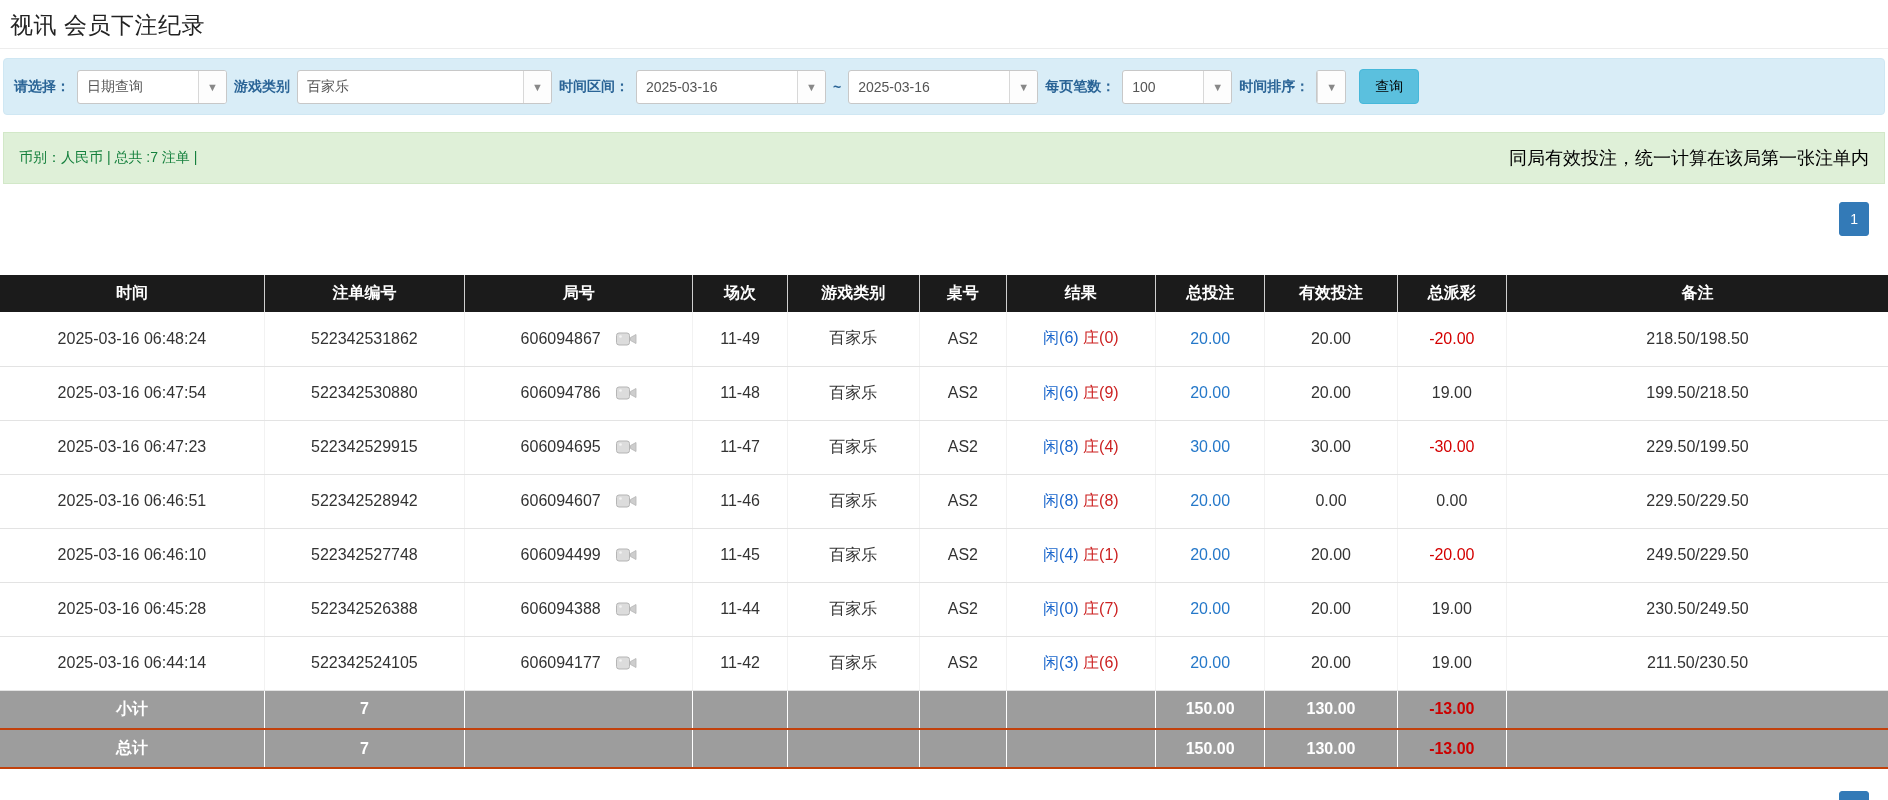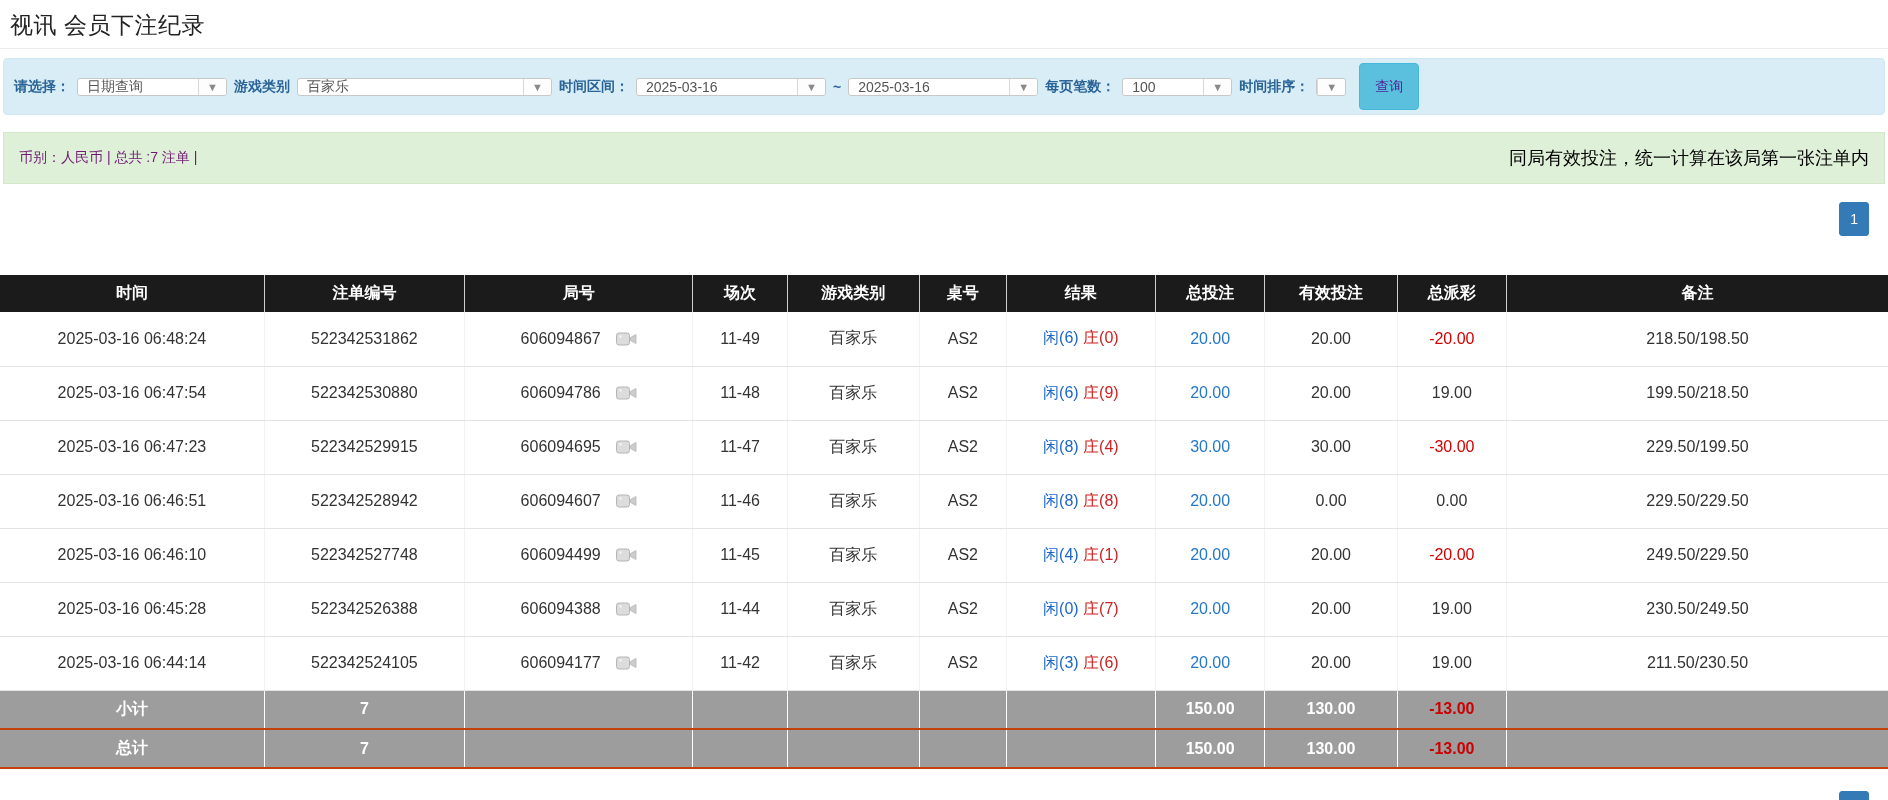"日期查询" .combo { height: 18px -> 34px }
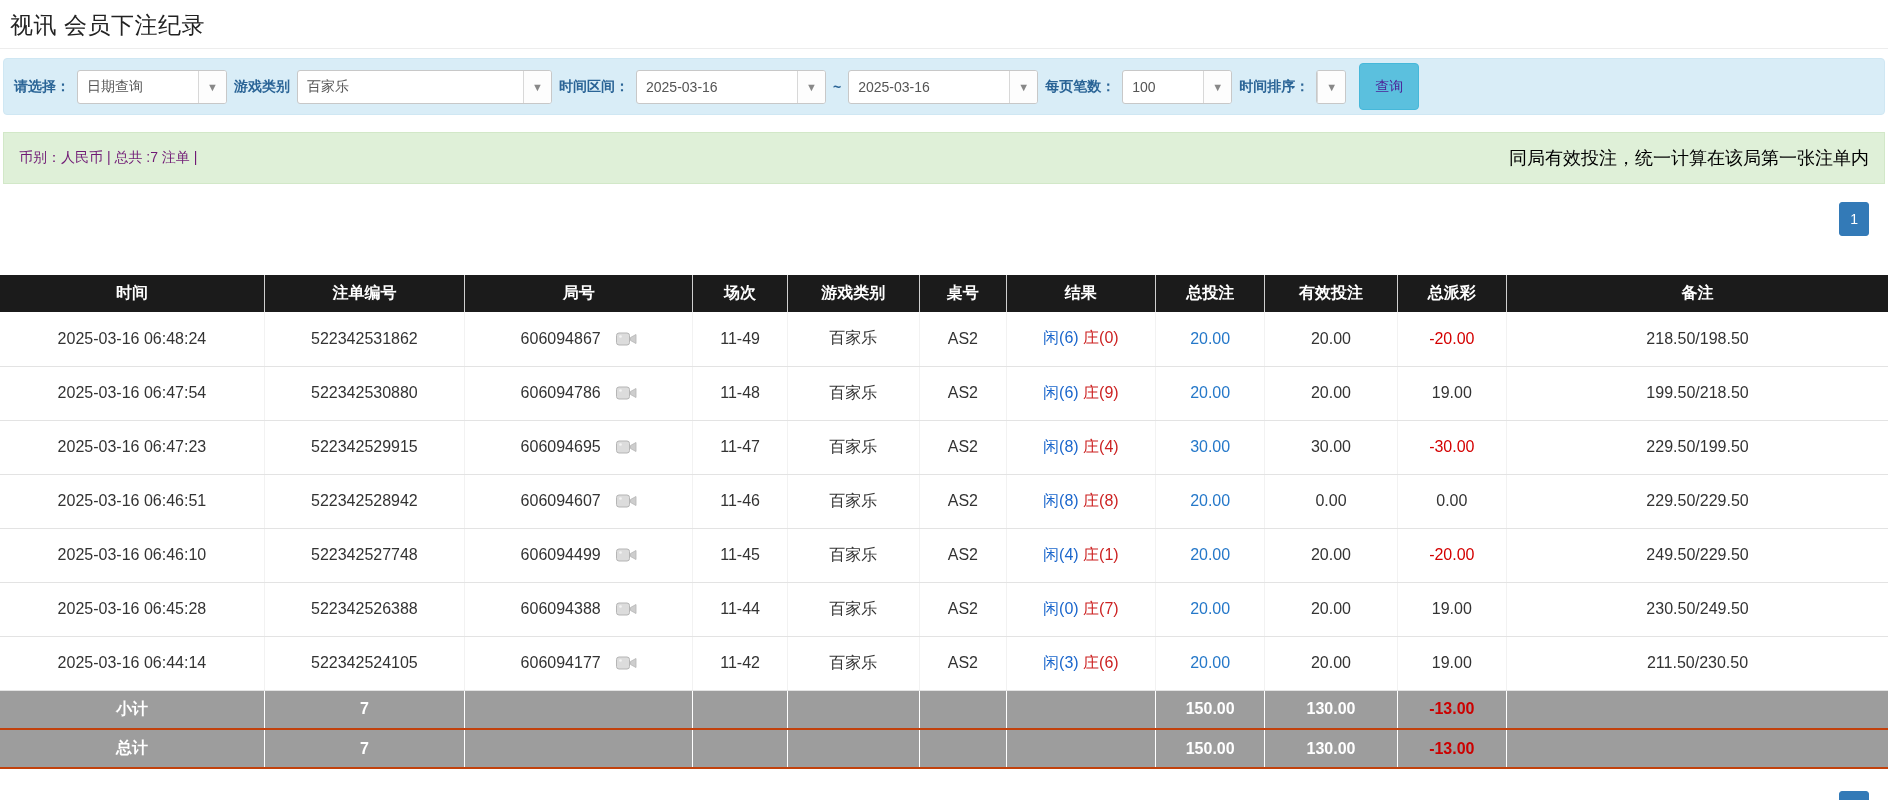"查询" .query-btn { color: #4c1d95 -> #000000; height: 47px -> 35px }
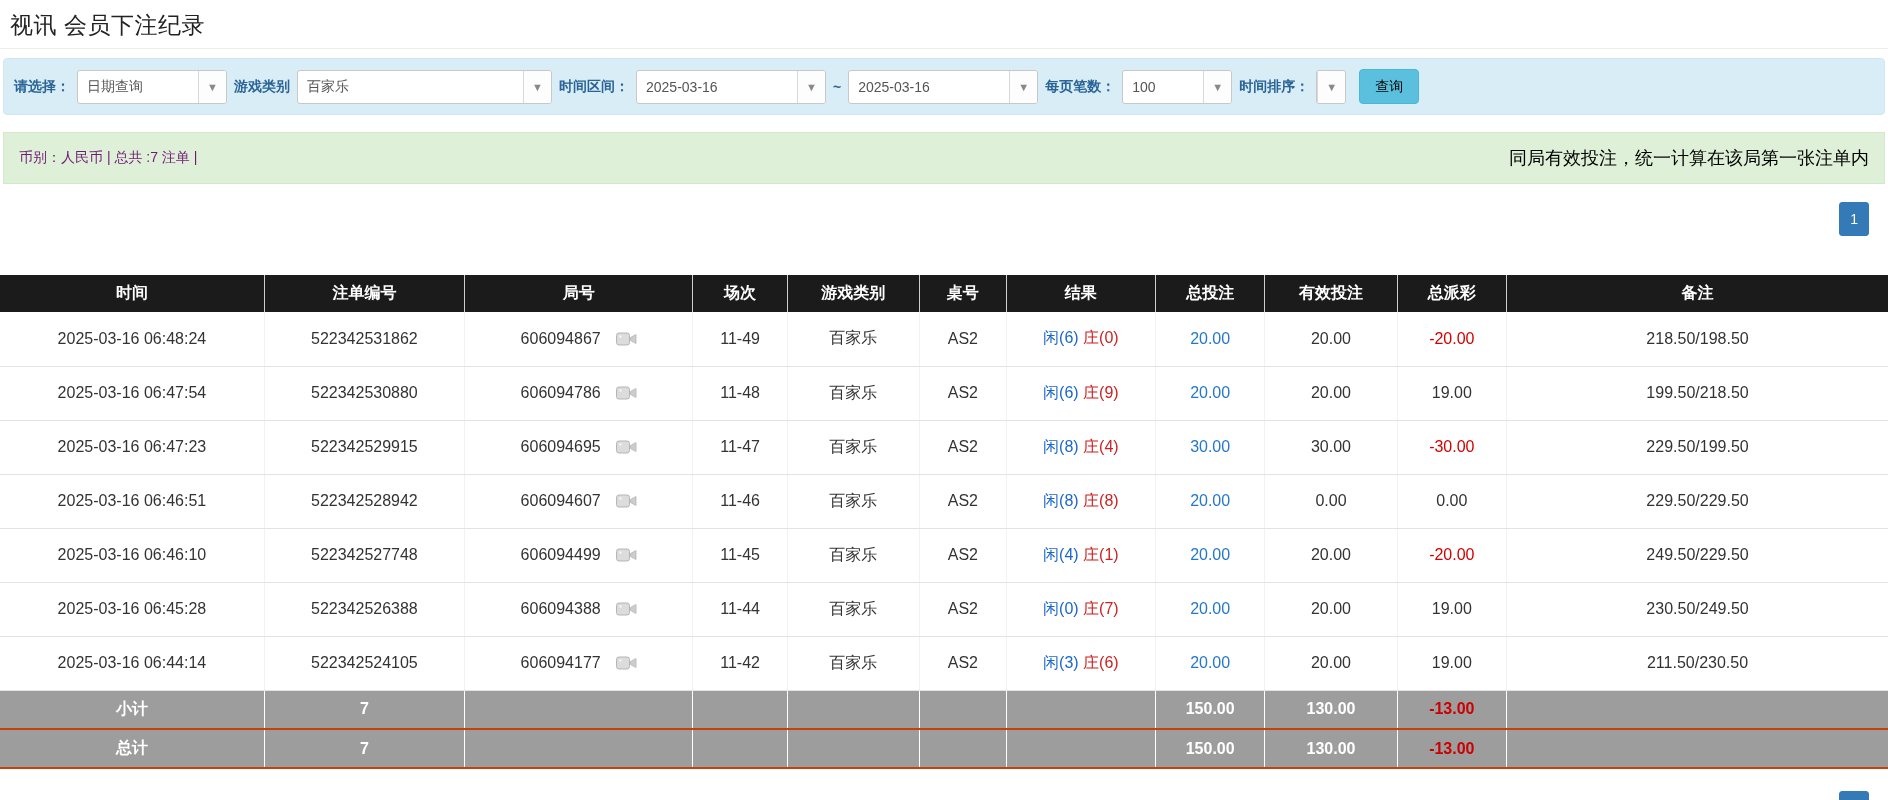"币别：人民币 | 总共 :7 注单" .info-left { color: #701a75 -> #15803d }
